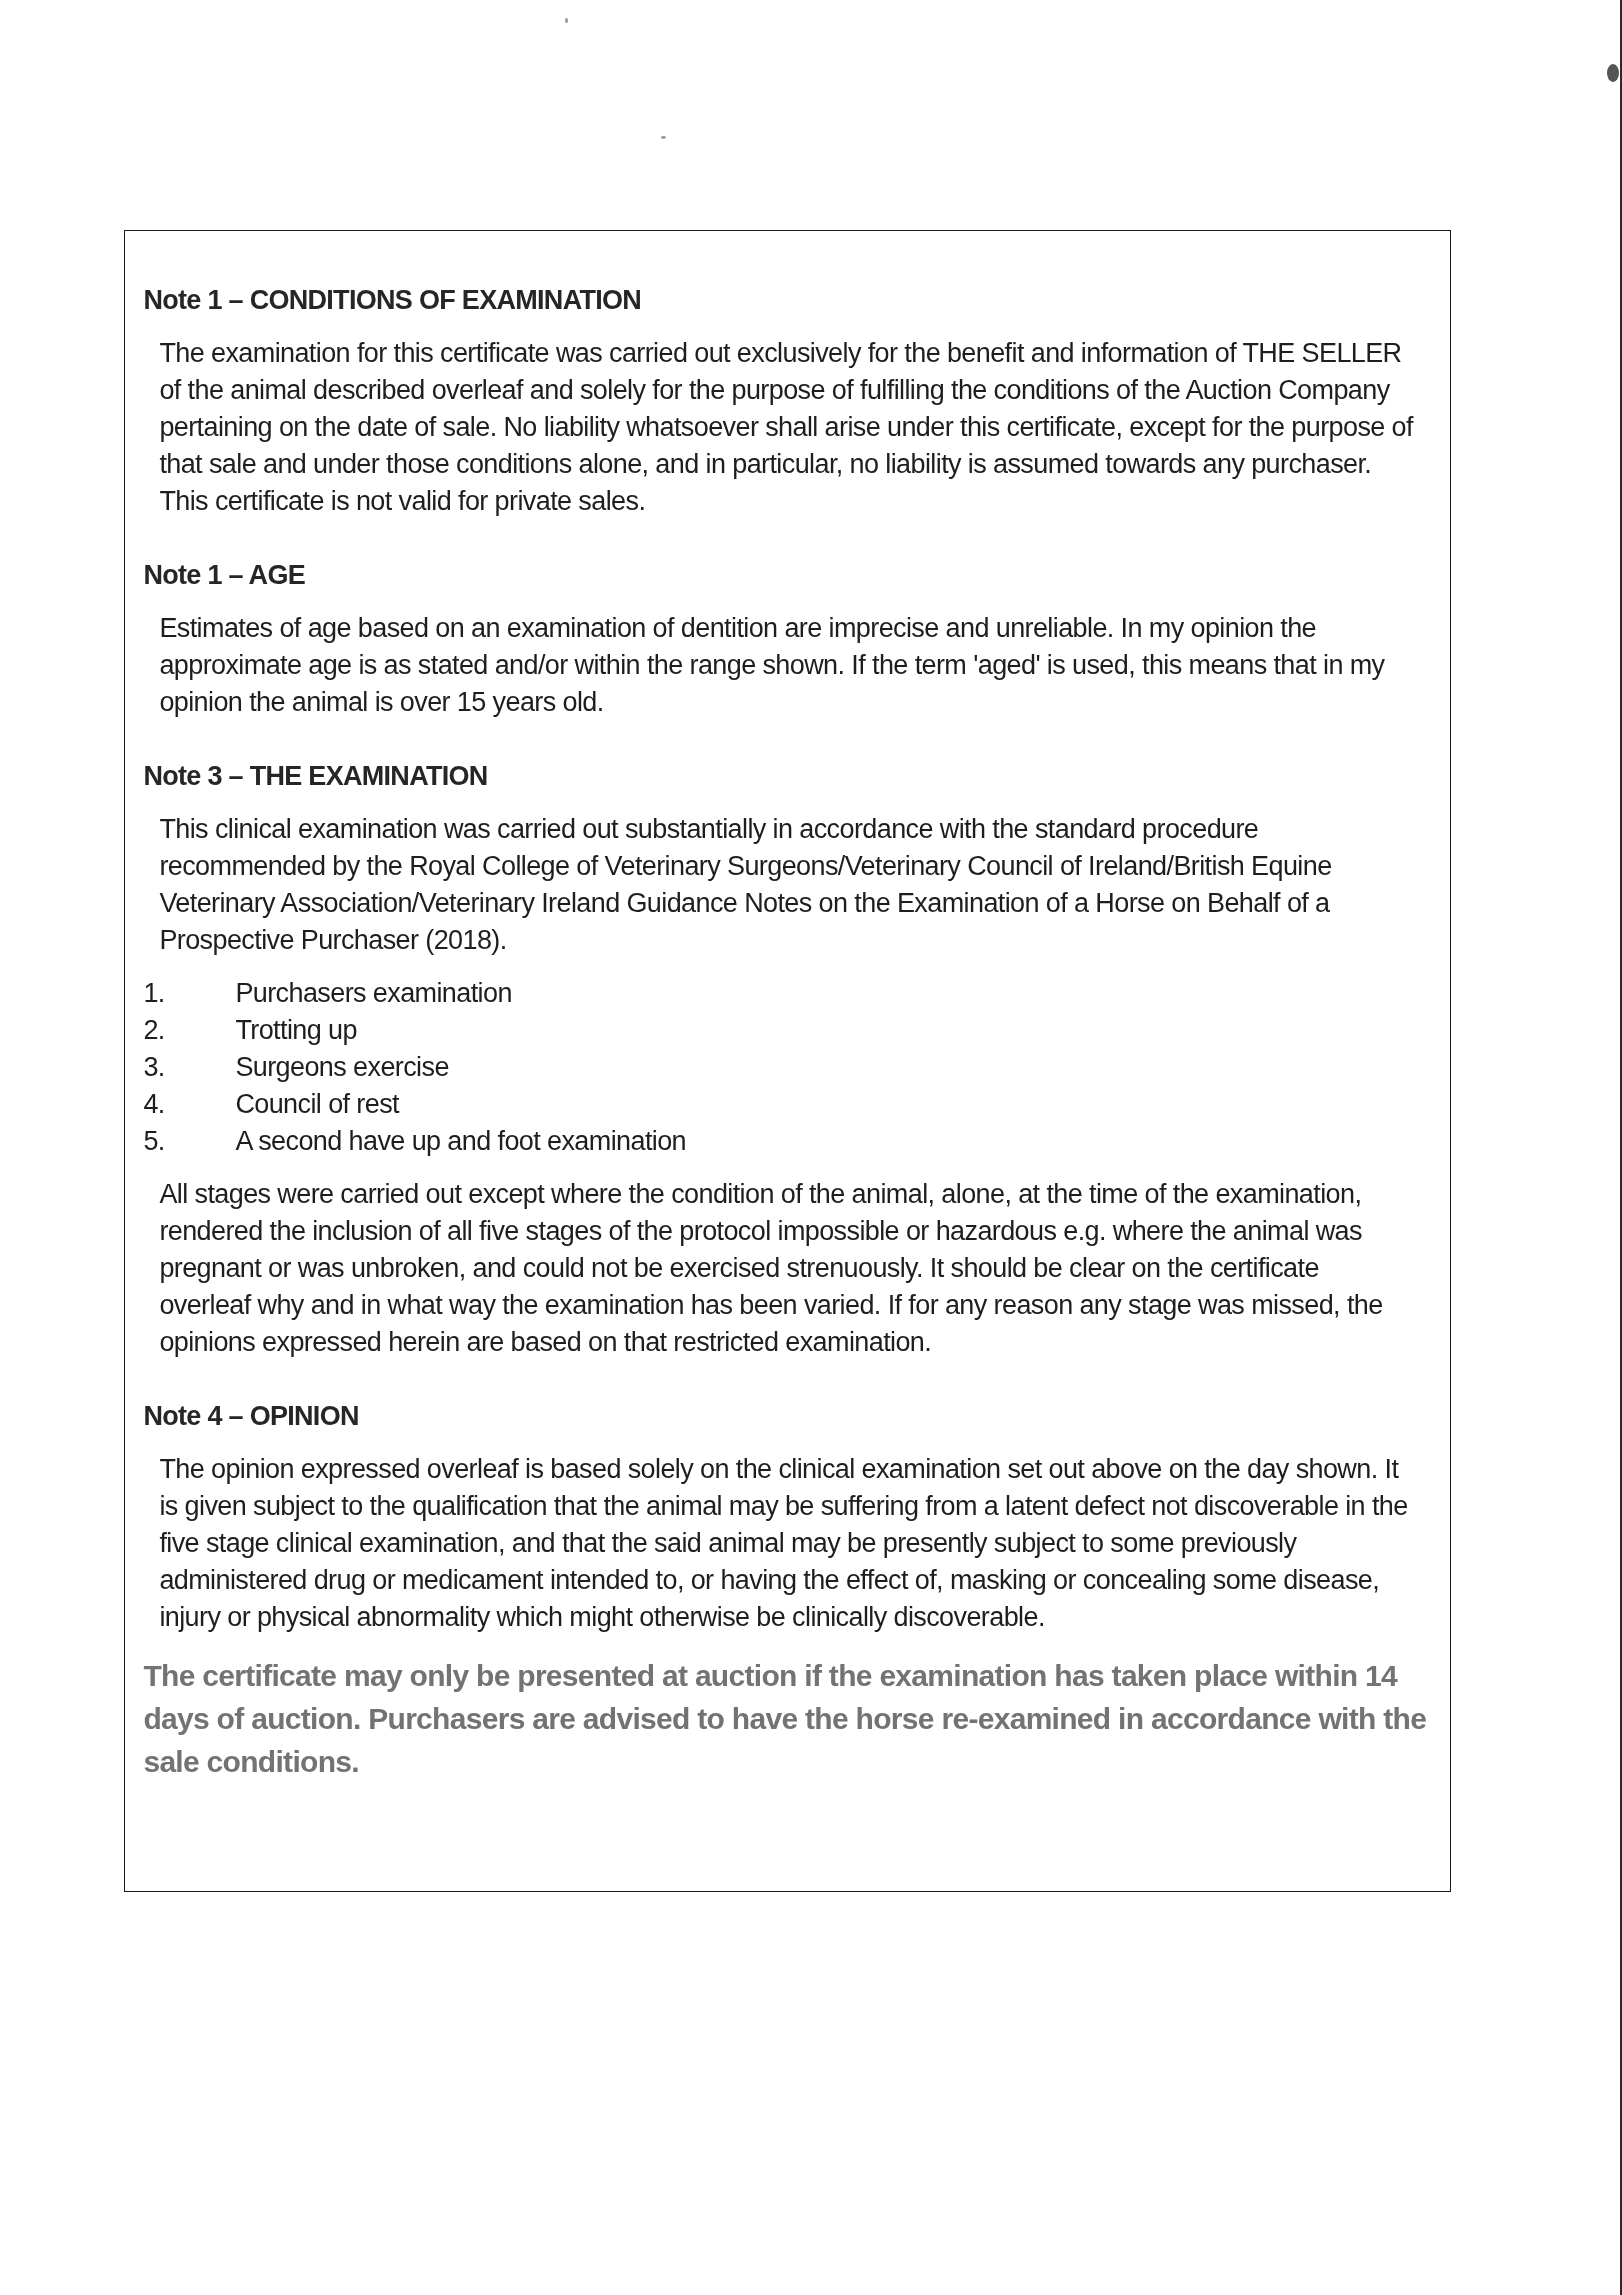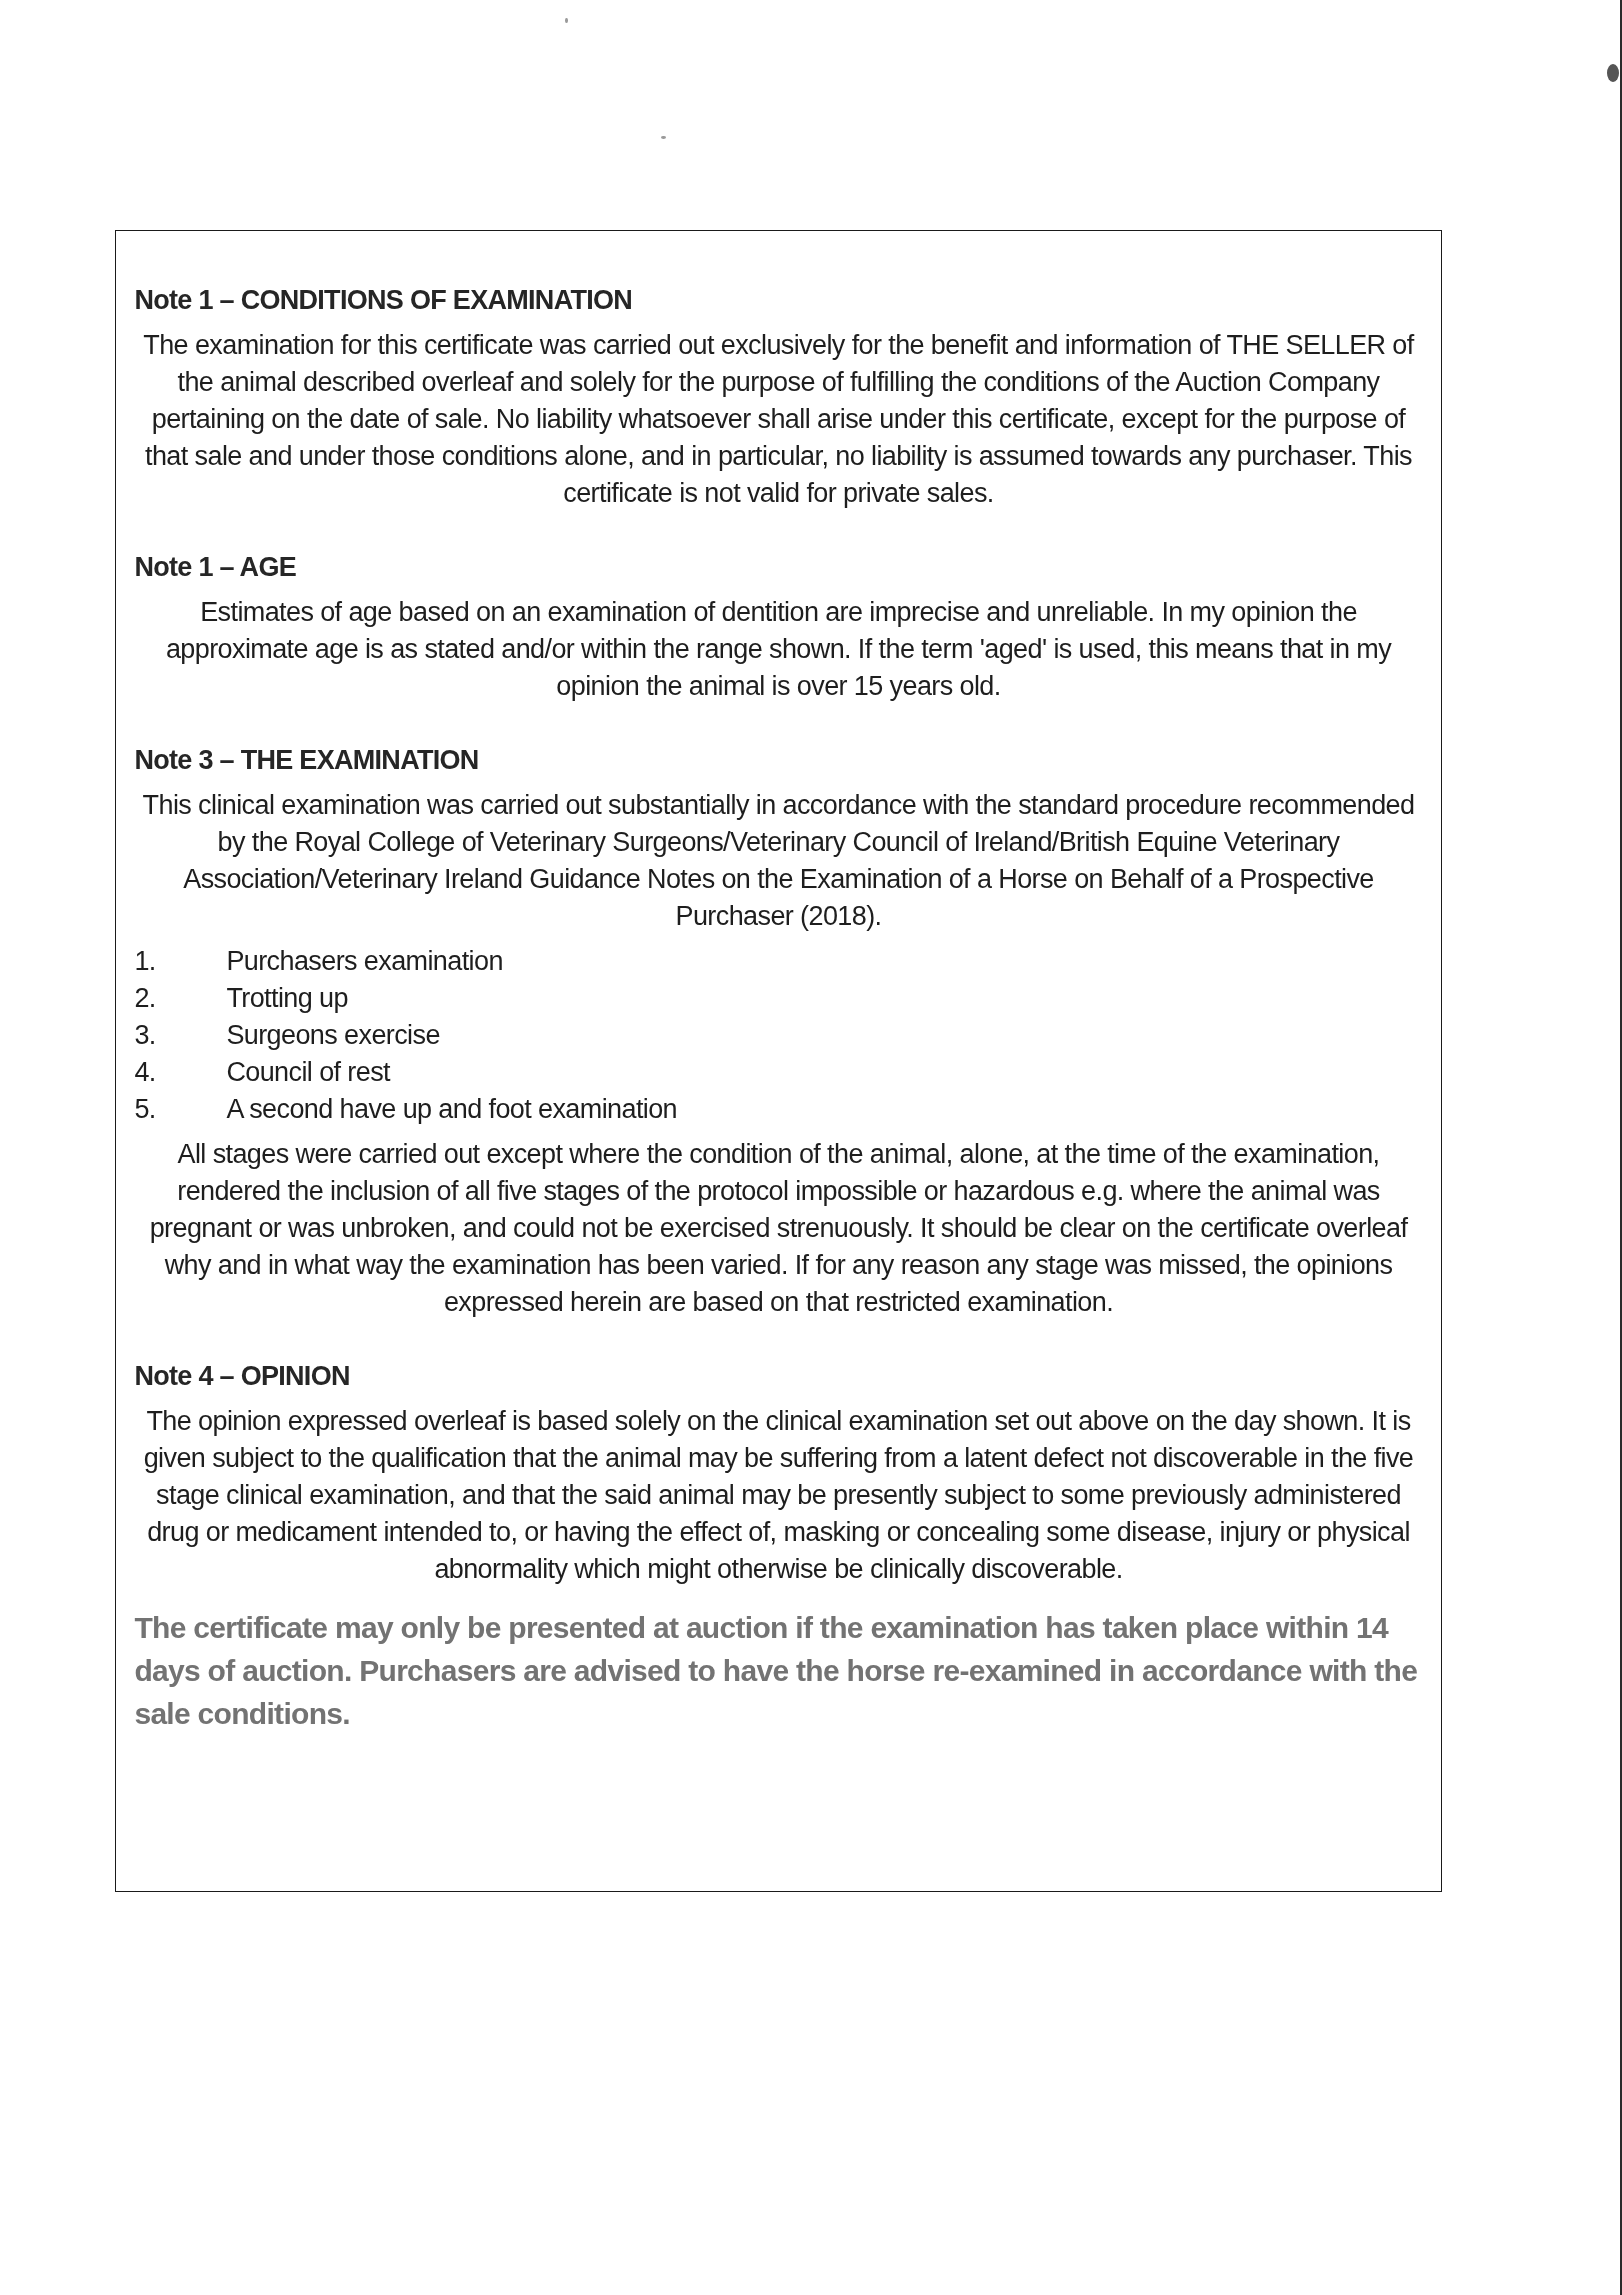"Note 1 – CONDITIONS OF" .notes-box { left: 115px -> 124px }
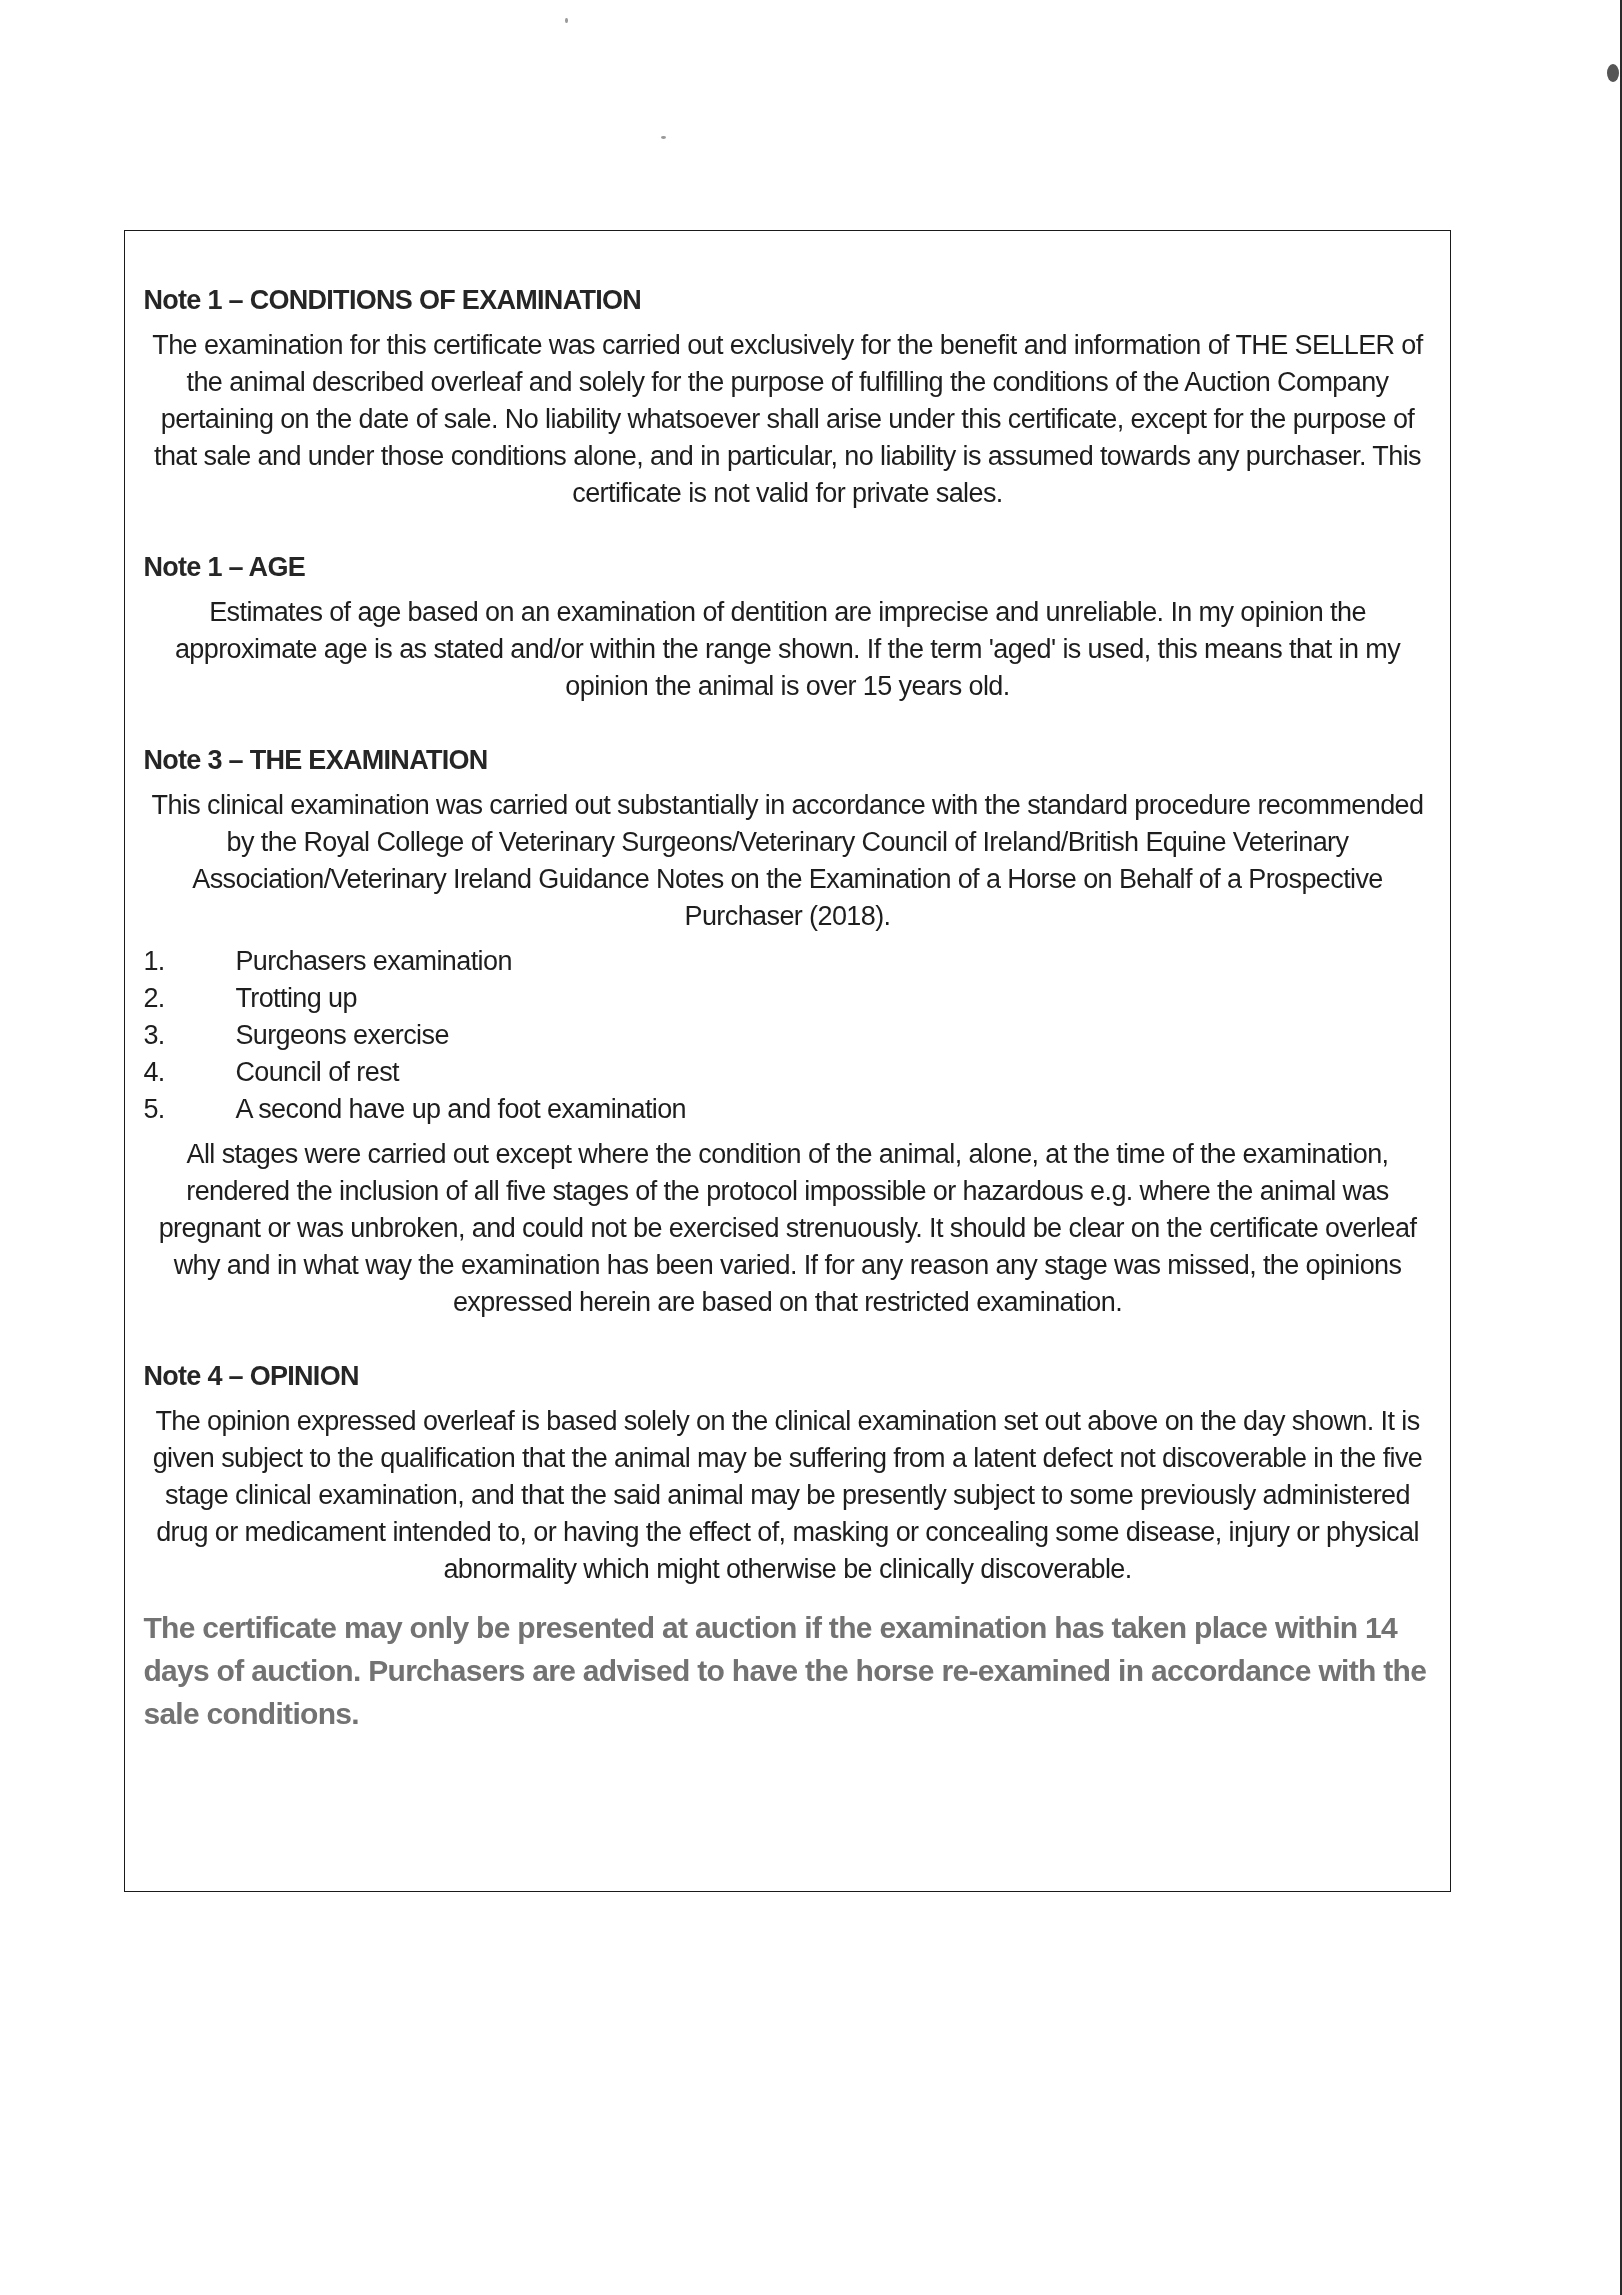"The examination for this certificate" .para { margin: 8px -> 16px; text-align: center -> none }
